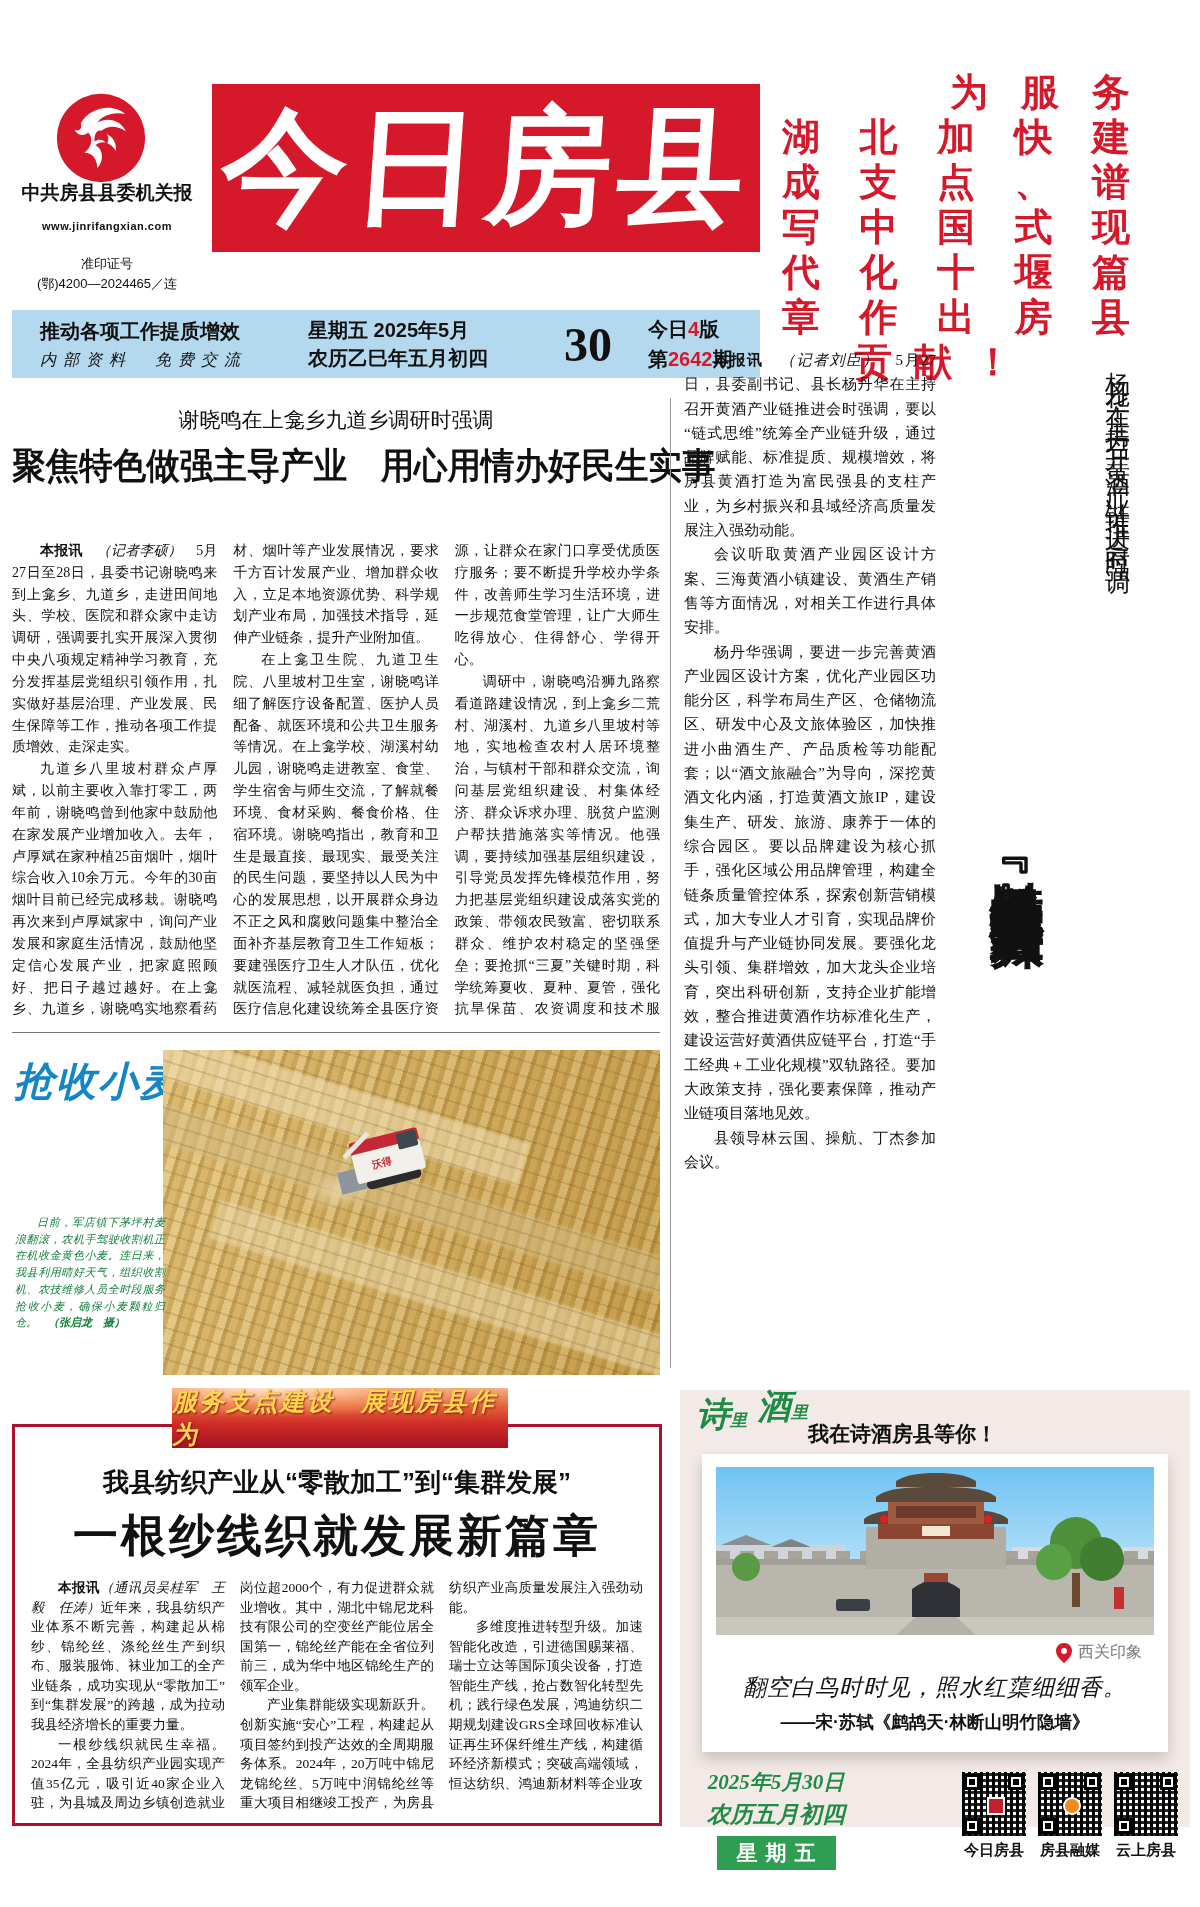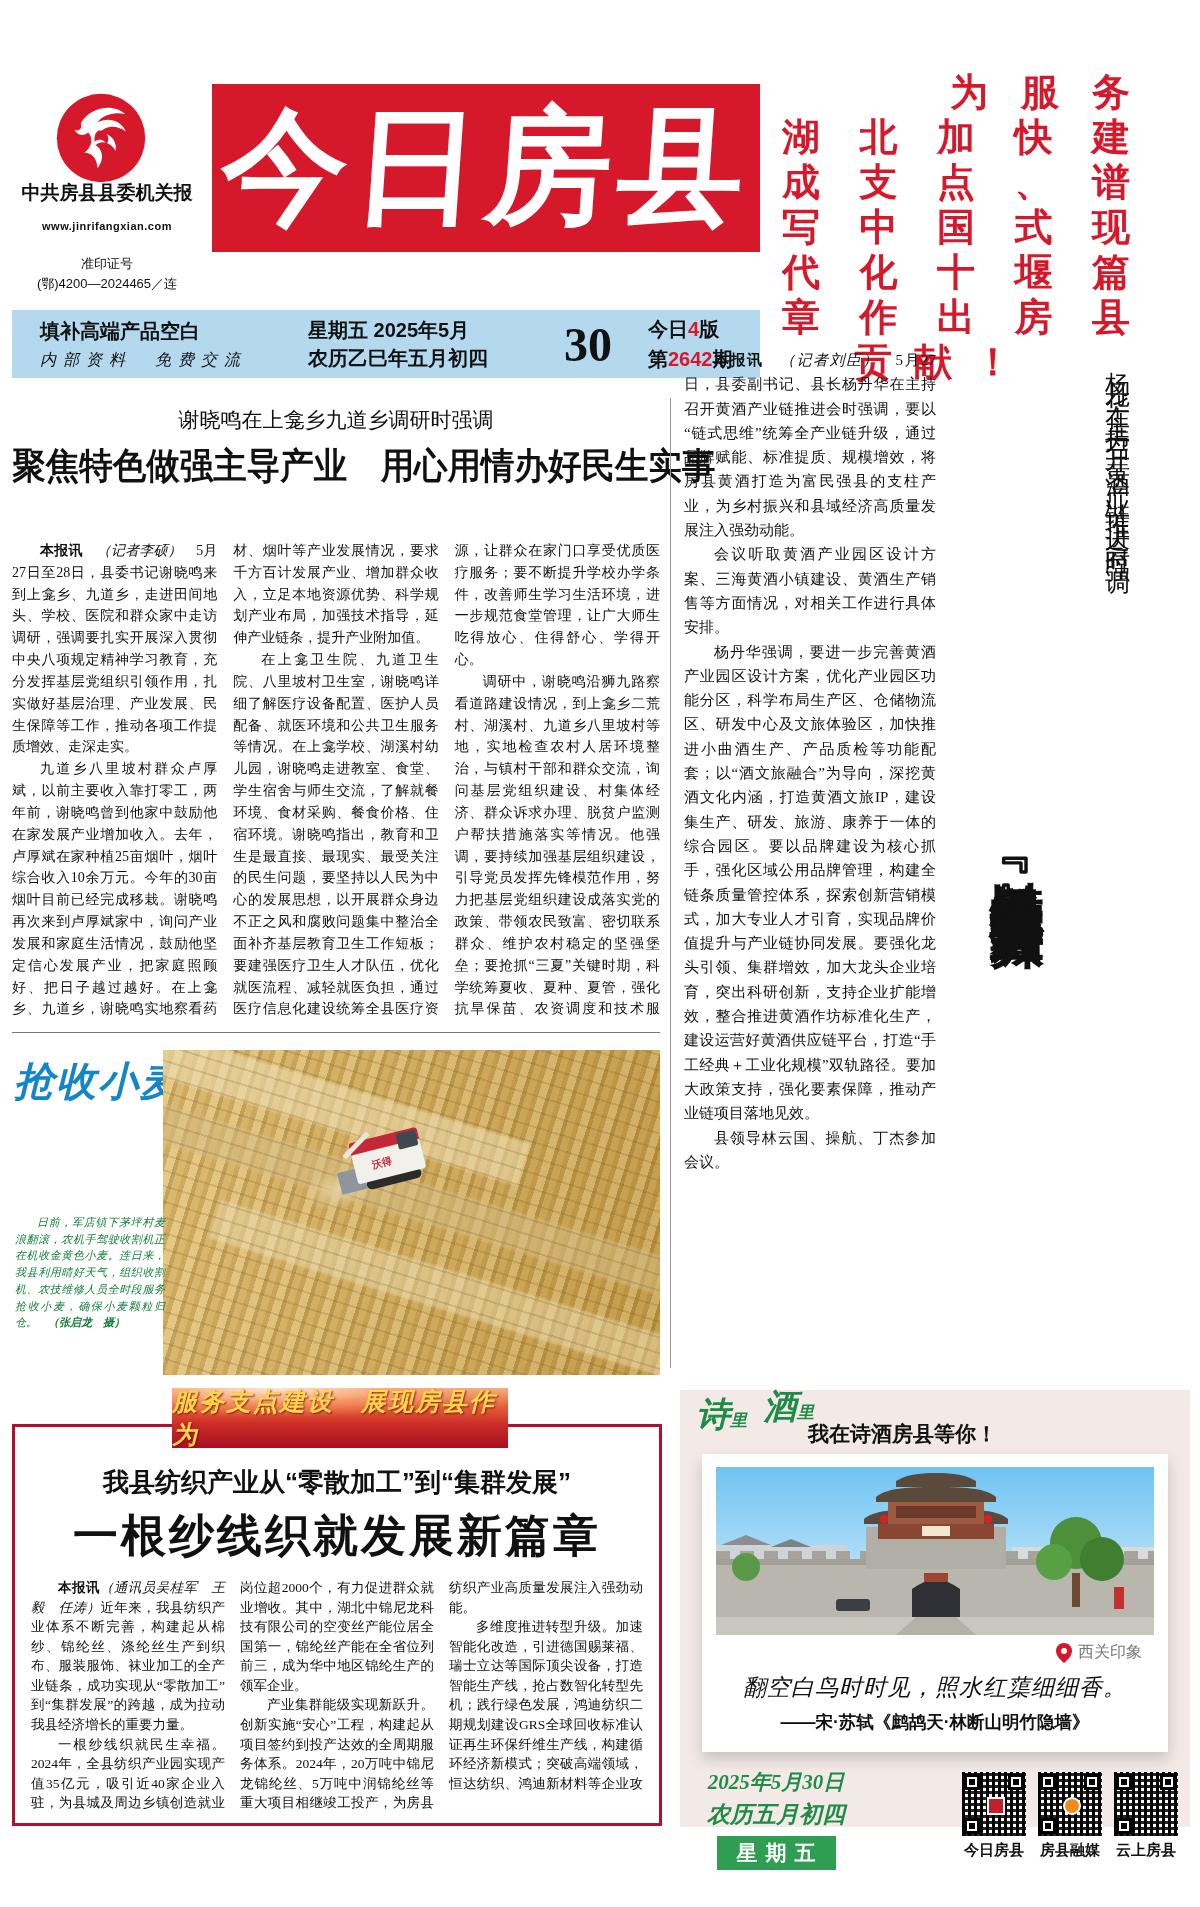"填补高端产品空白" div.pub1 { text: 填补高端产品空白 -> 推动各项工作提质增效 }
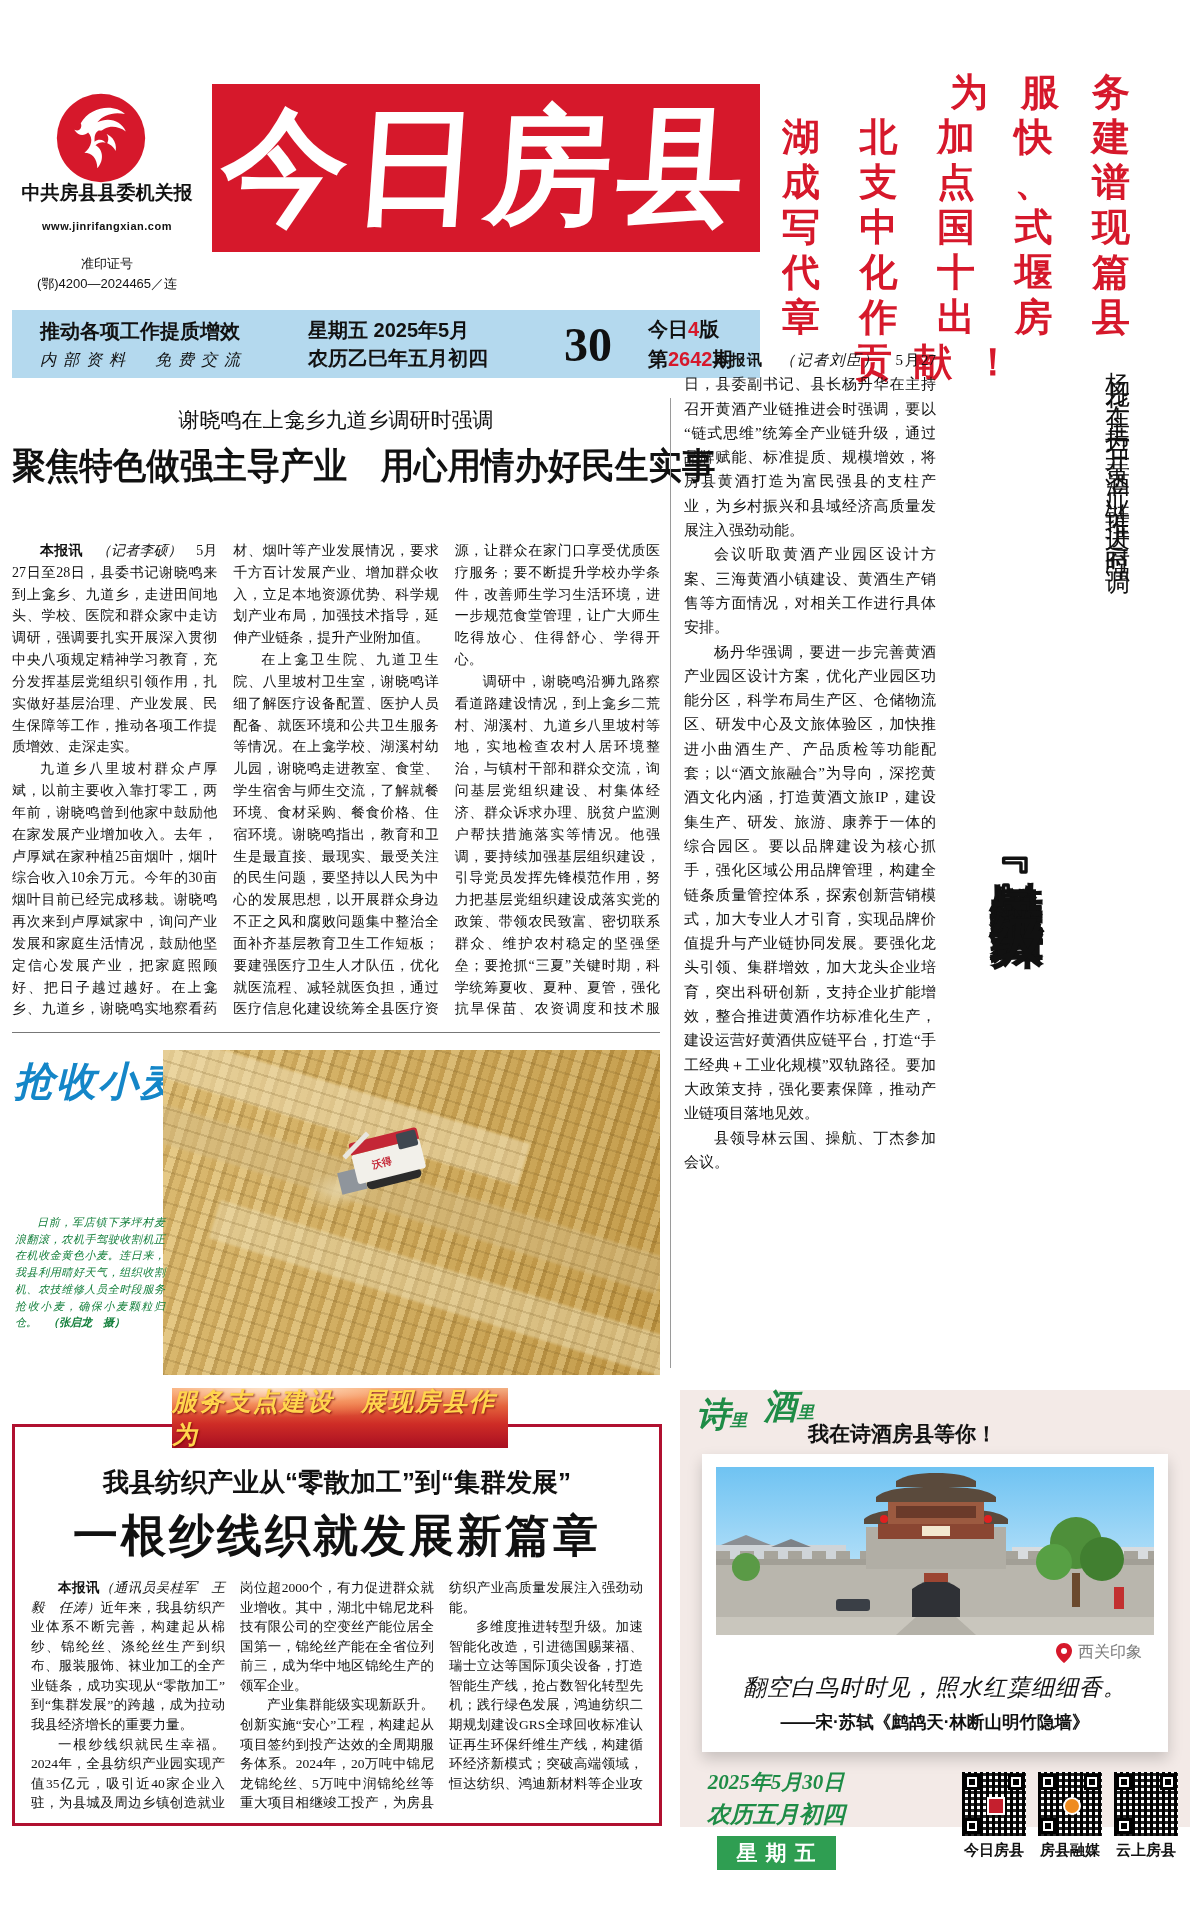"酒里" .ad-logo .g2 { margin-left: 16px -> 10px }
